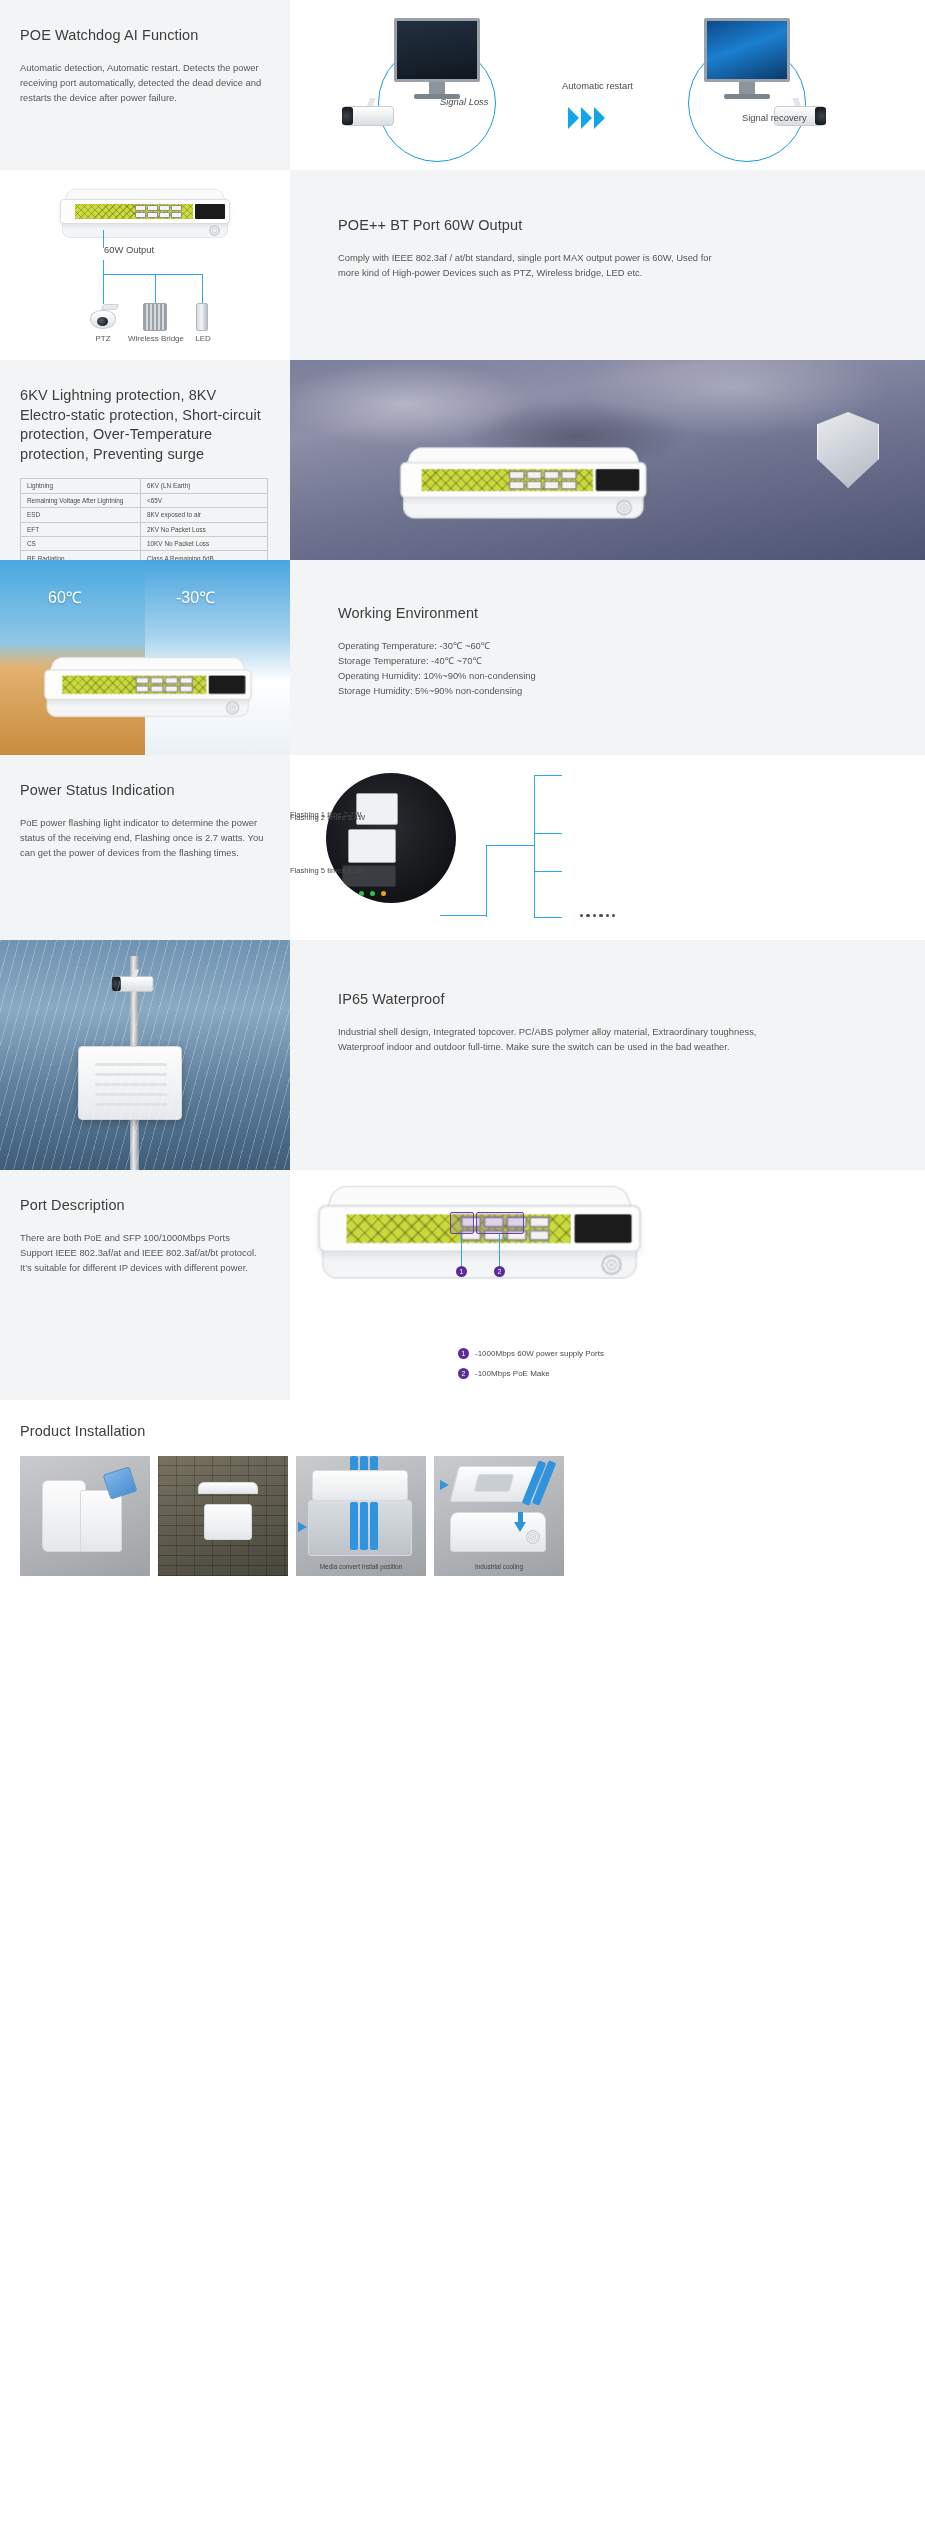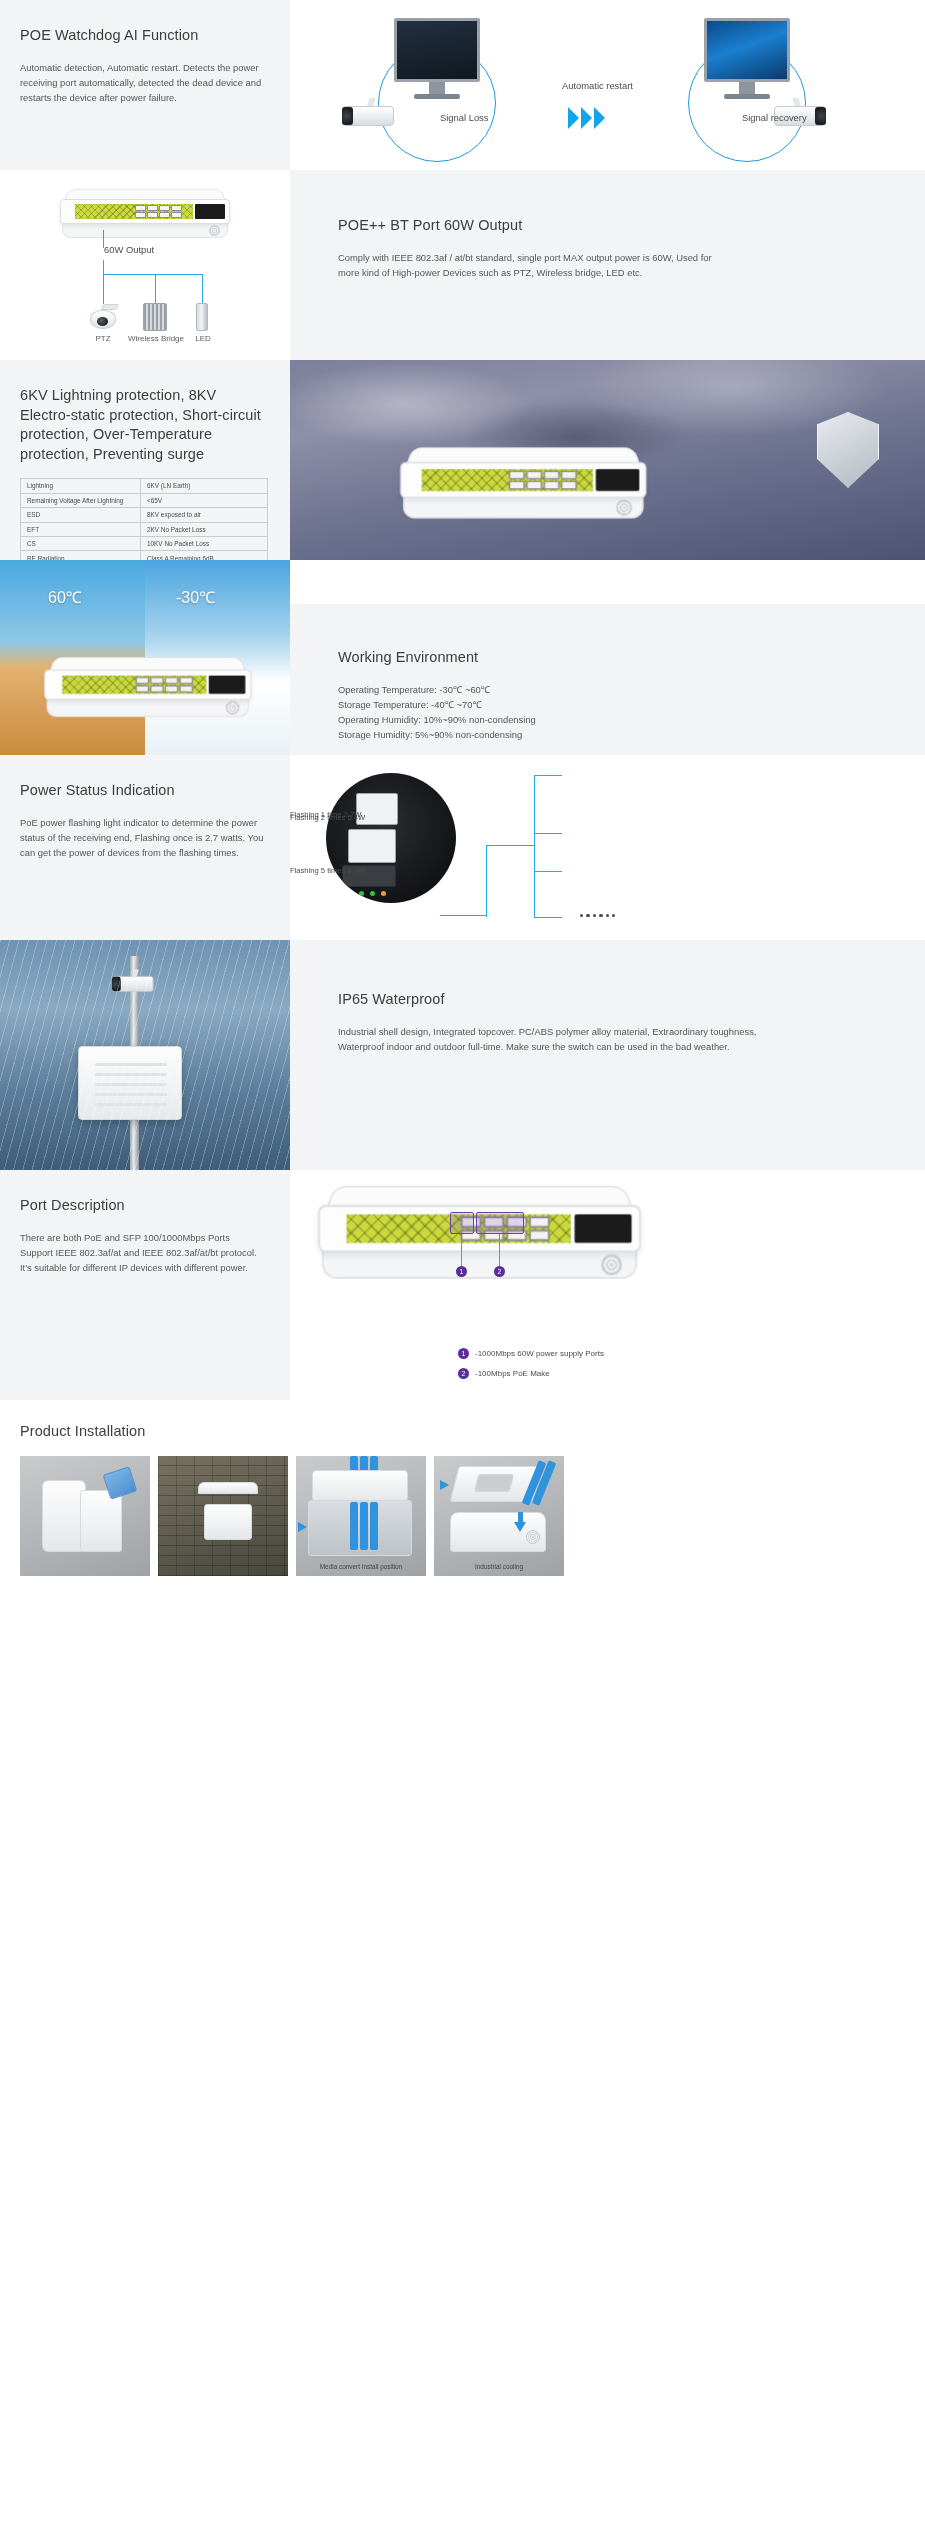"Signal Loss" .lbl-signal-loss { font-style: none -> italic; top: 112px -> 96px }
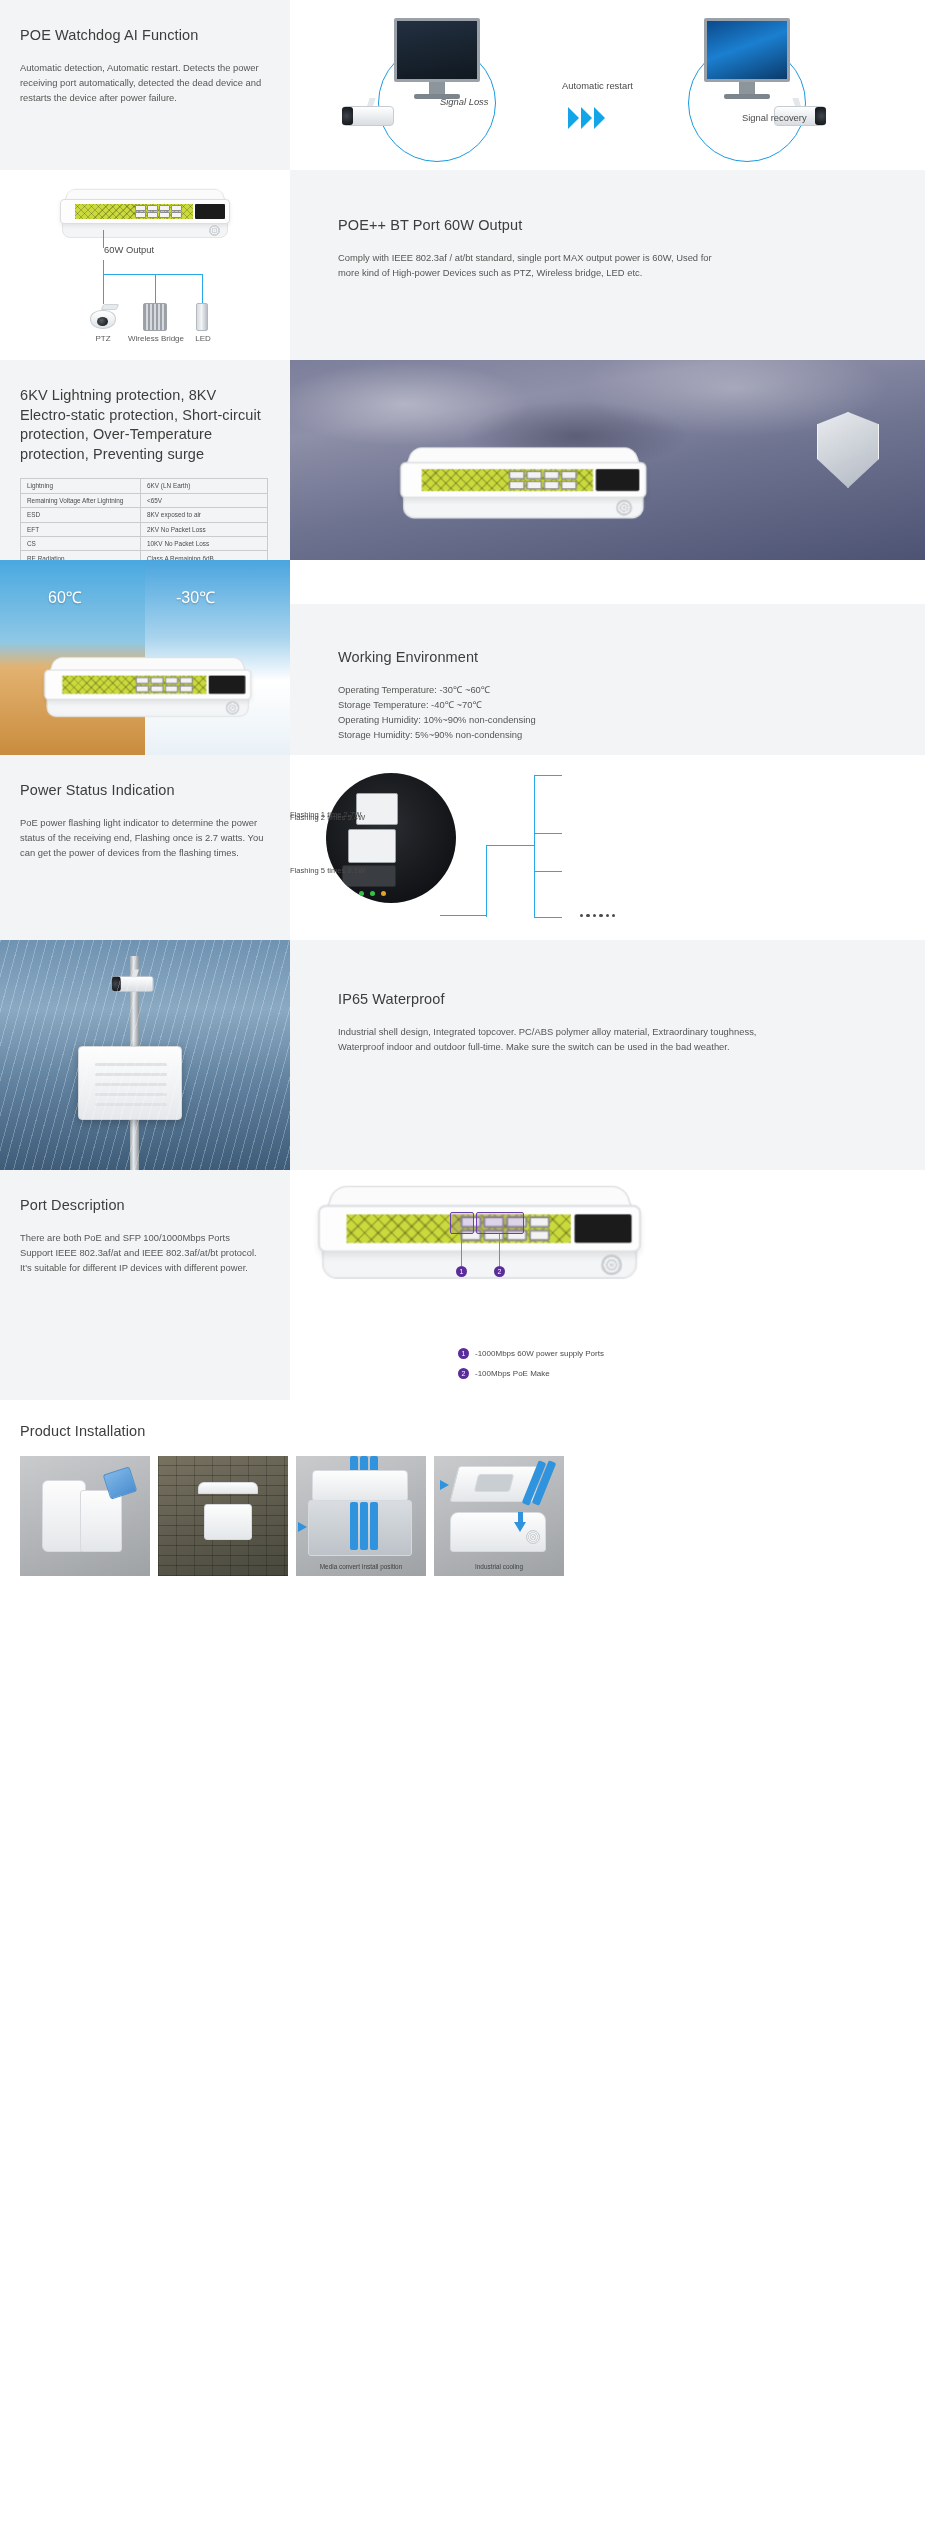"Working Environment" #sec4 .right { margin-top: 44px -> none }
